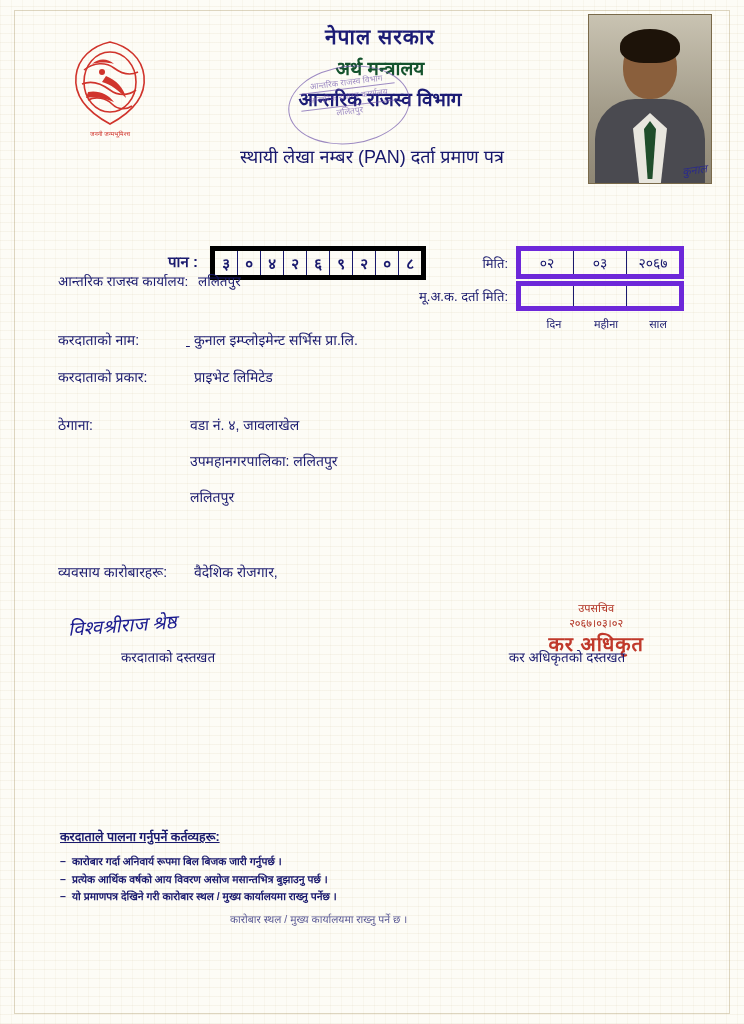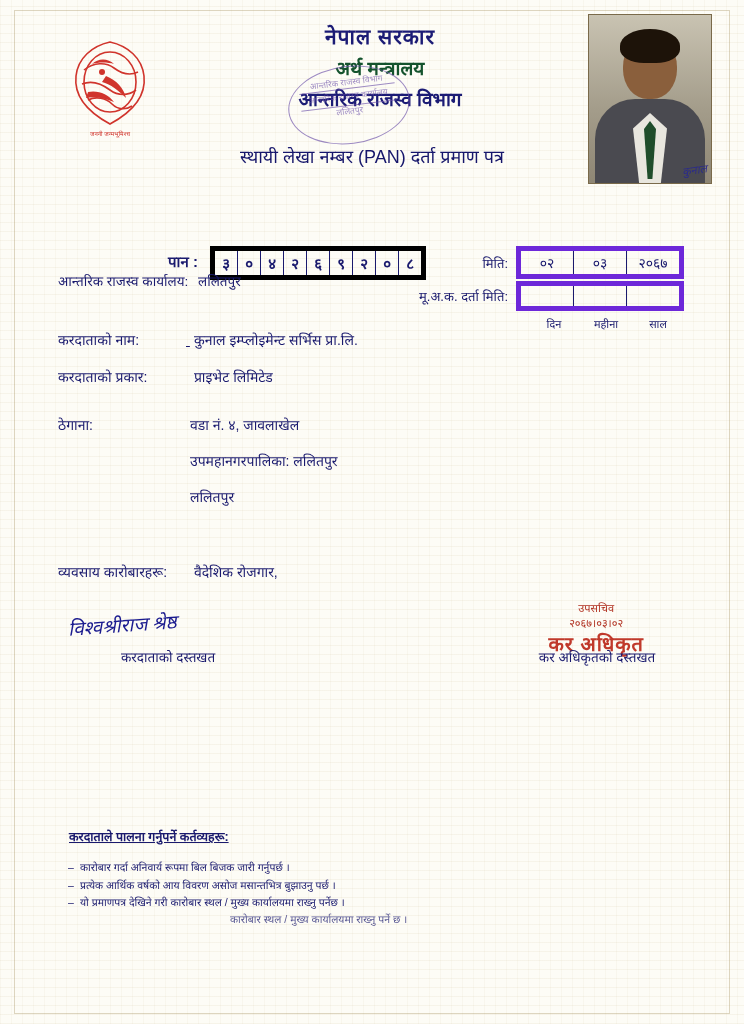"कर अधिकृतको दस्तखत" .sig-right { right: 52px -> 82px }
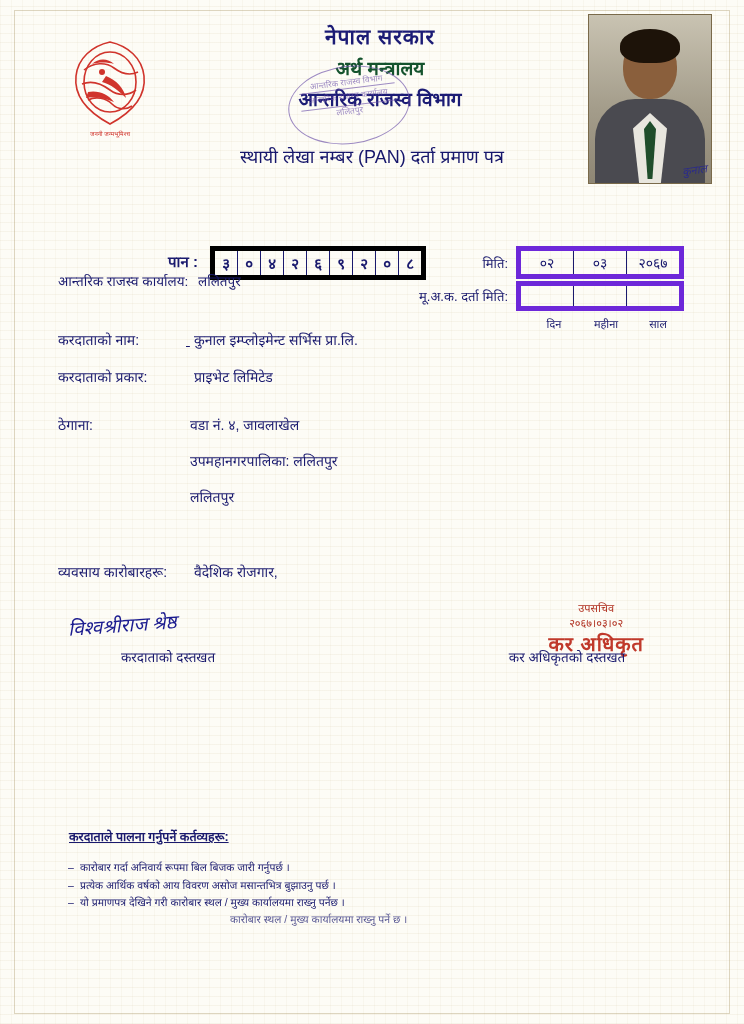"करदाताले पालना गर्नुपर्ने कर्तव्यहरू:" .duties h4 { margin: 0 0 6px 13px -> 0 0 6px 4px }
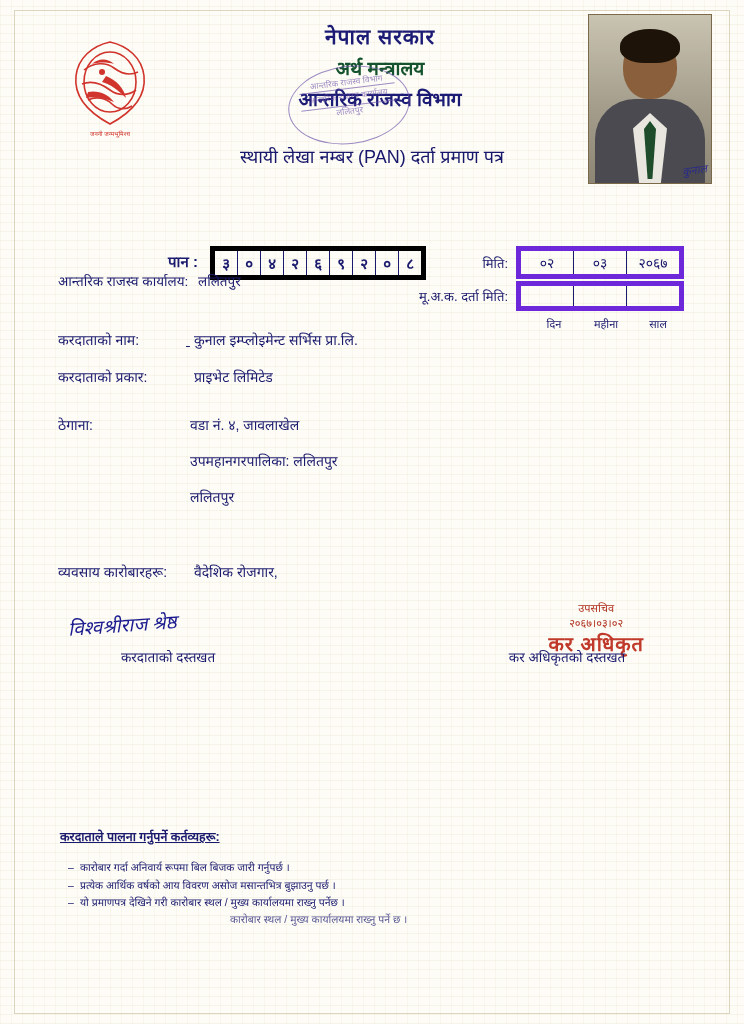"कारोबार गर्दा अनिवार्य रूपमा बिल" .duties ul { font-weight: none -> bold; margin: 12px -> 4px }
